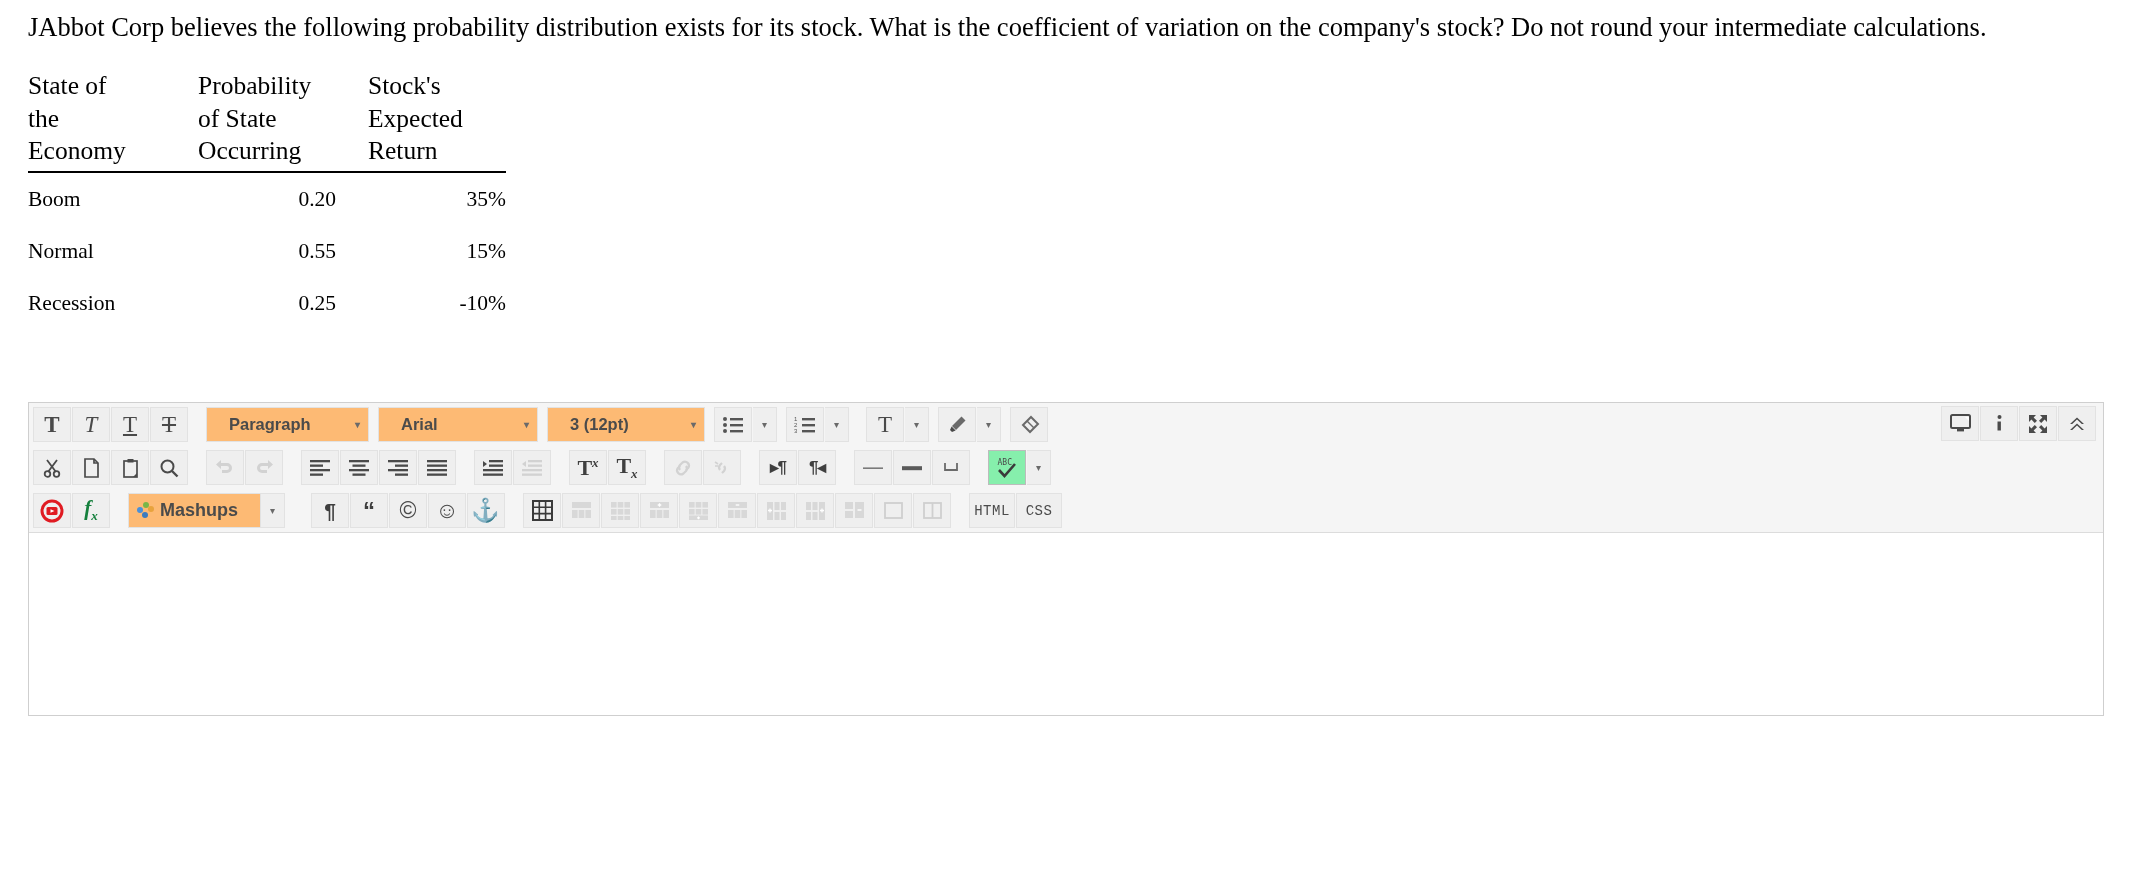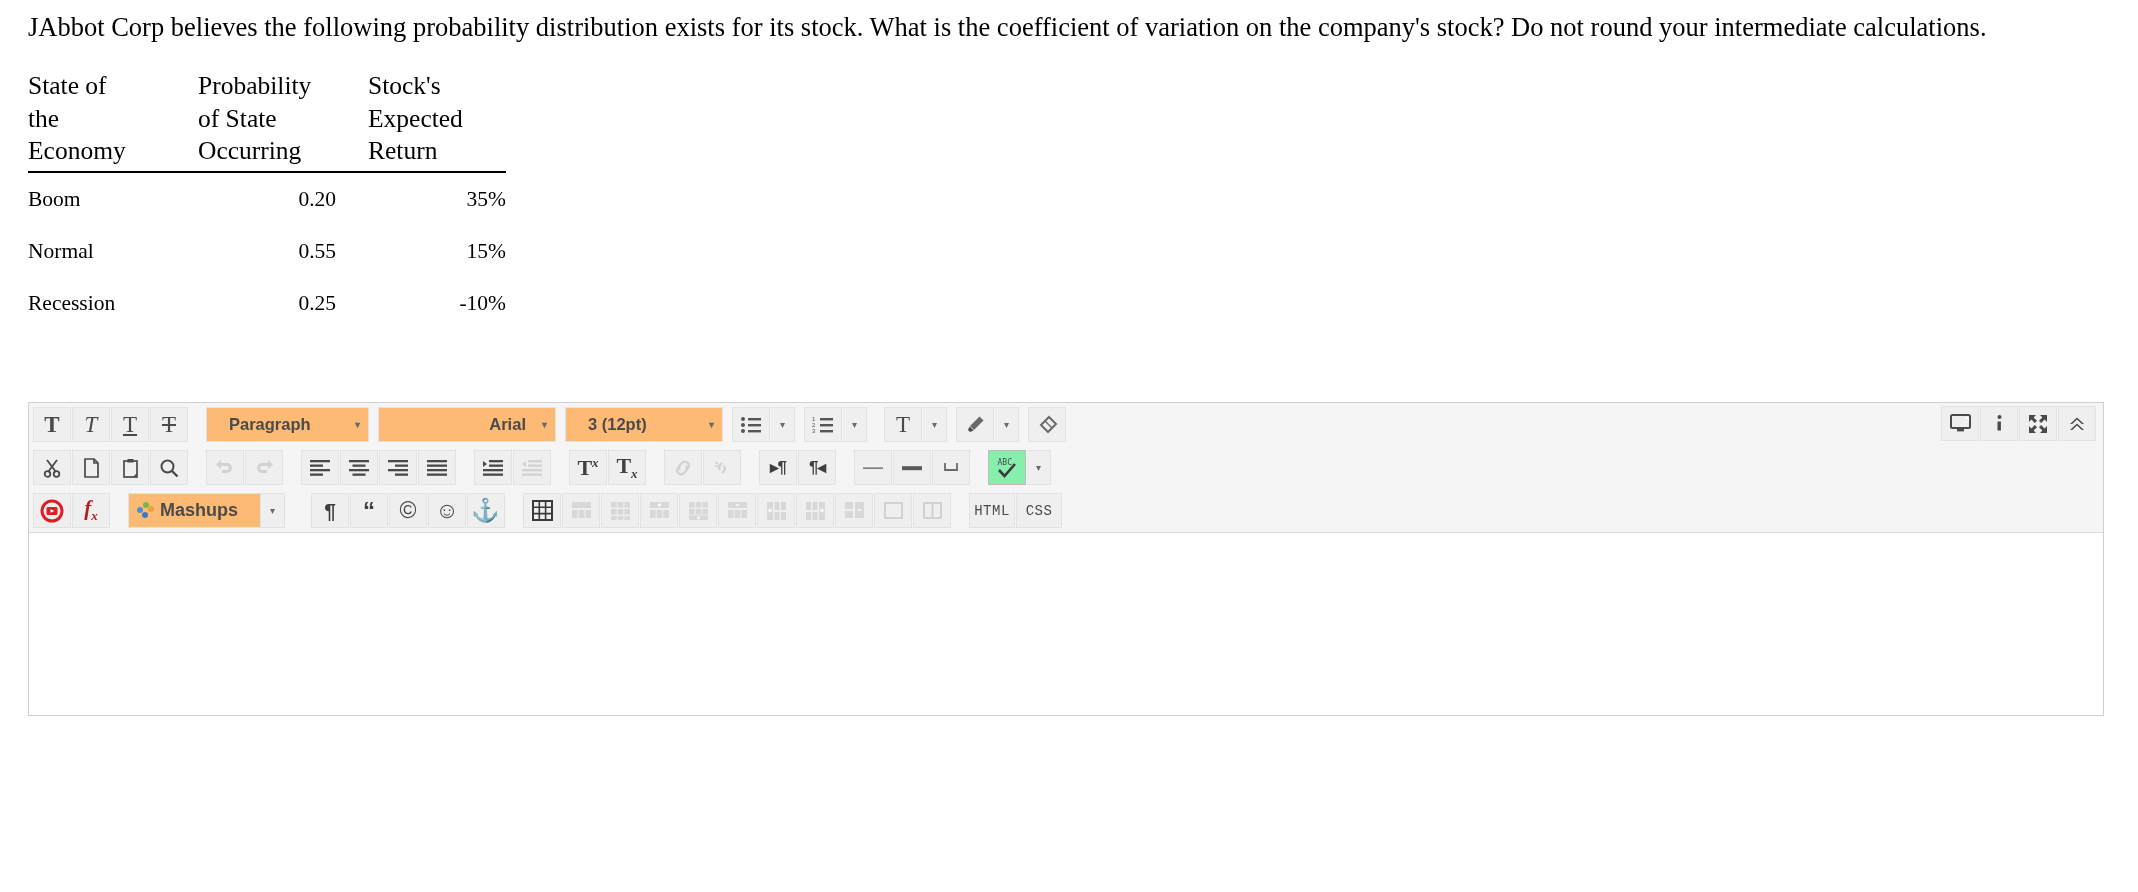"Arial" .sel-font { justify-content: flex-end -> none; width: 178px -> 160px }
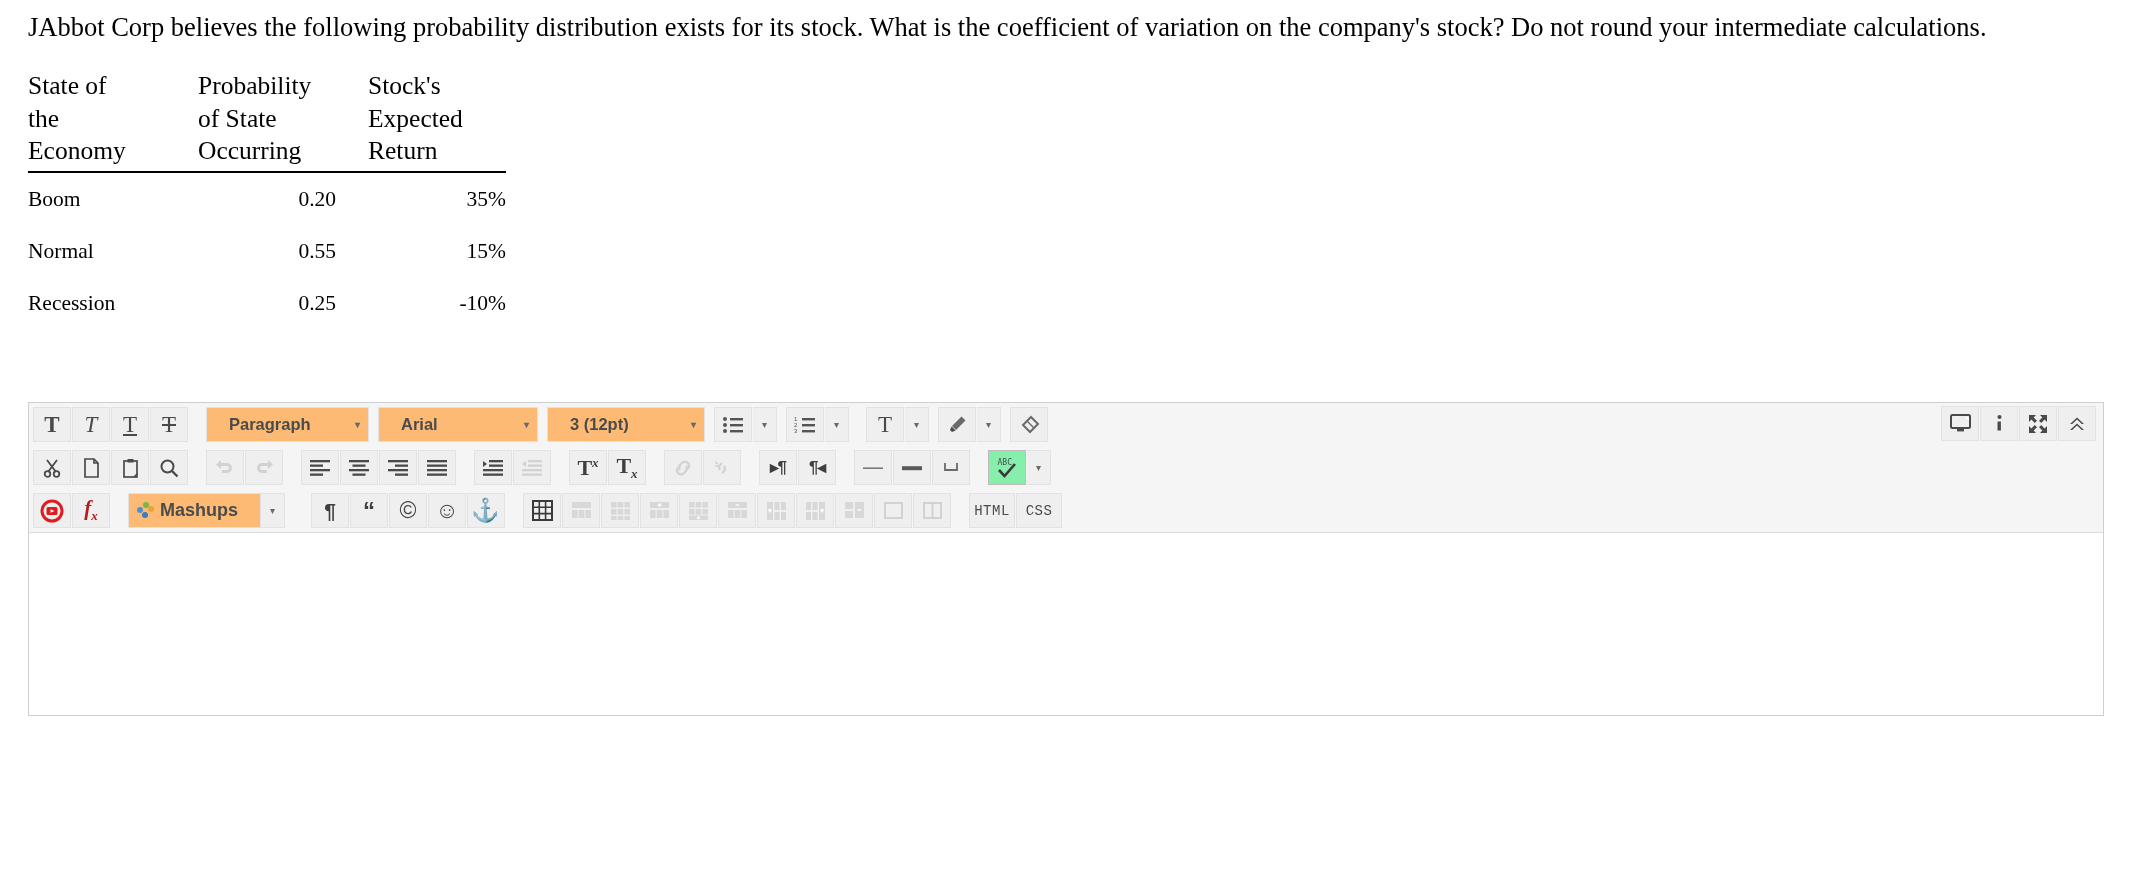"fx" .fx { color: #b91c1c -> #15803d }
